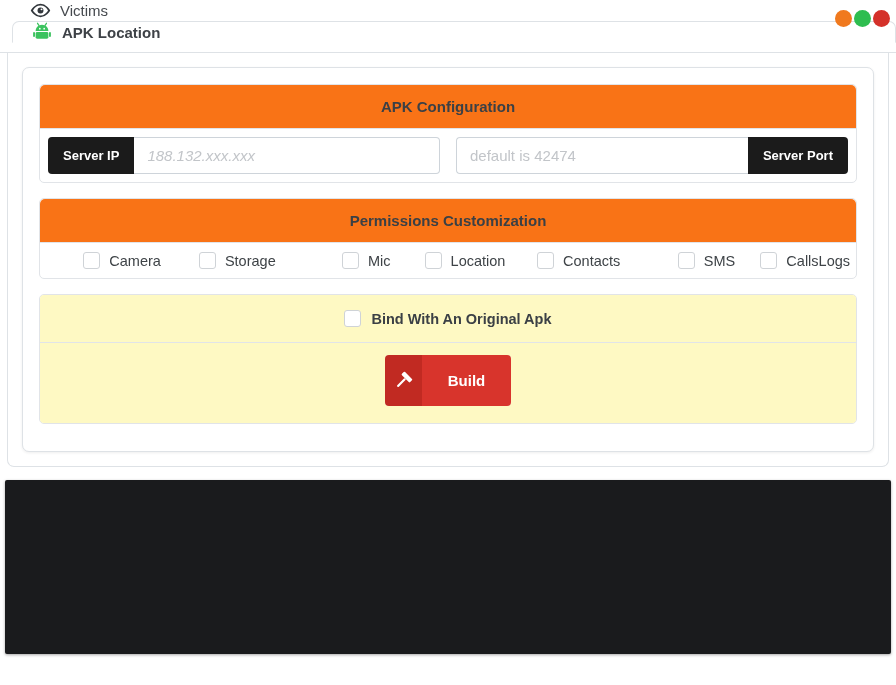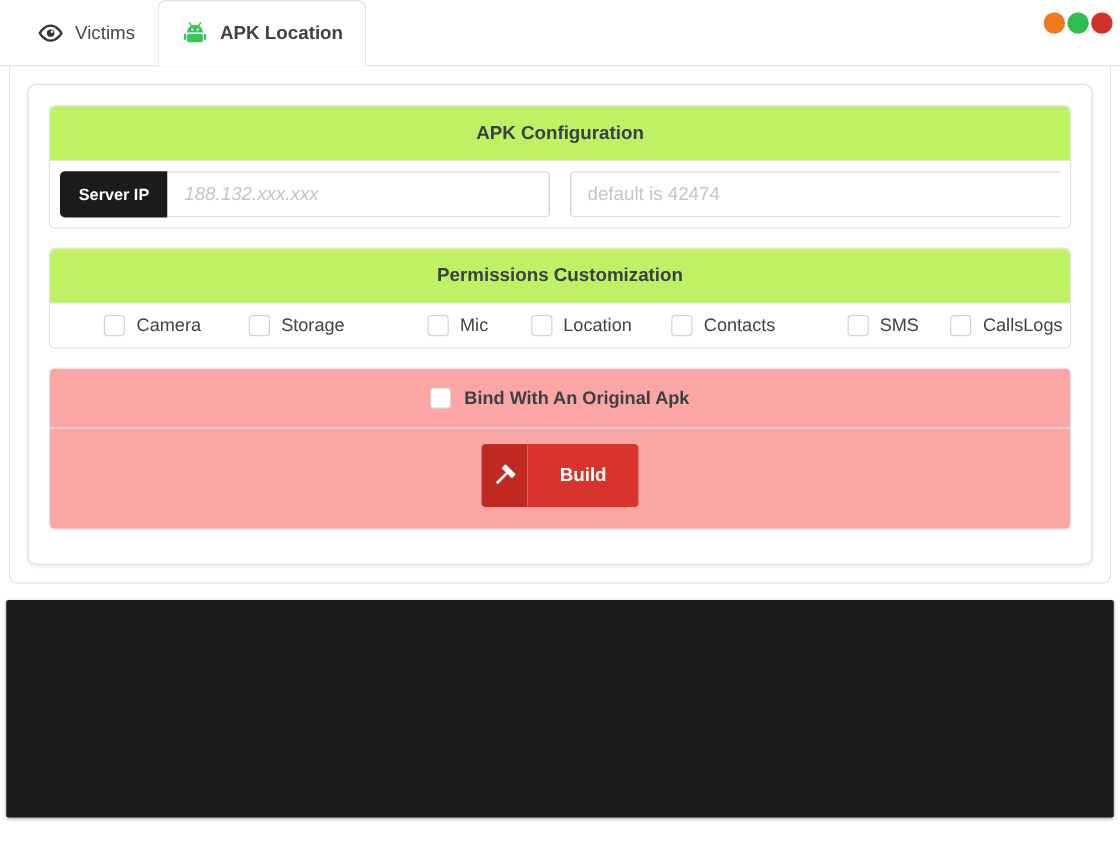"Victims" .tabbar { flex-direction: none -> column }
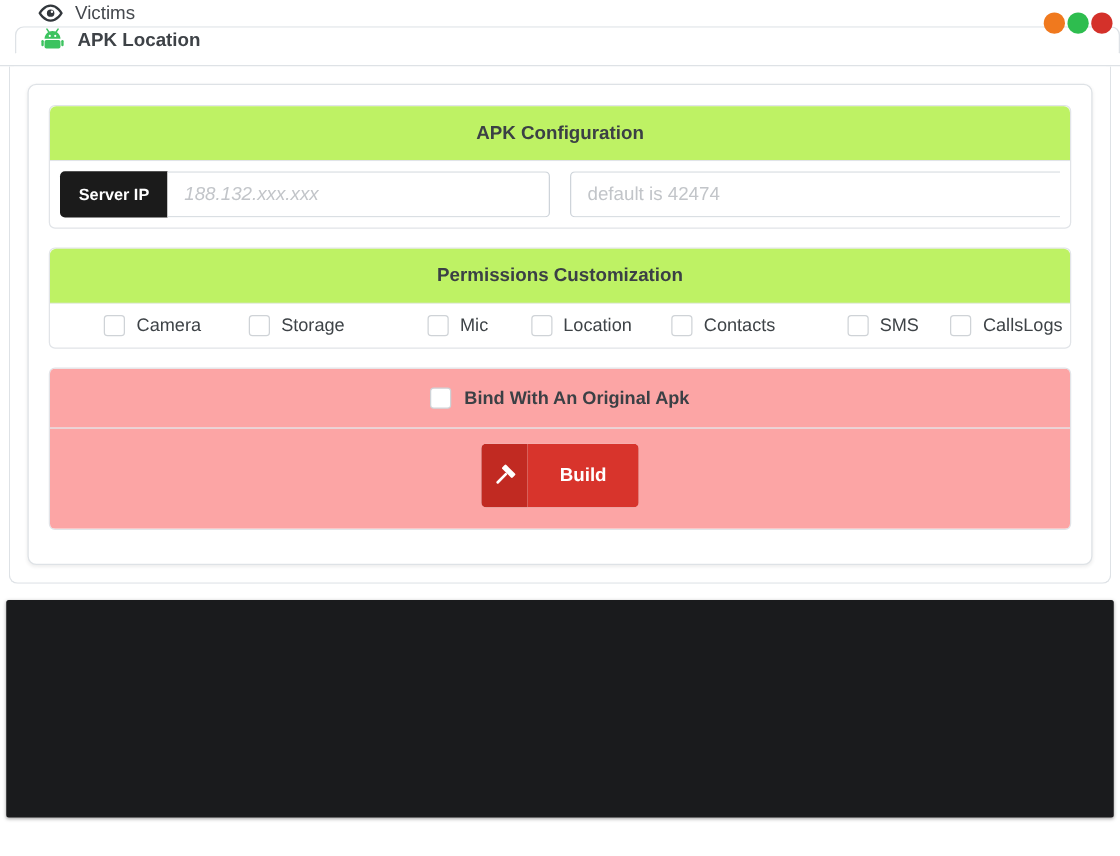"APK Configuration" .card-header { background: #bef264 -> #f97316 }
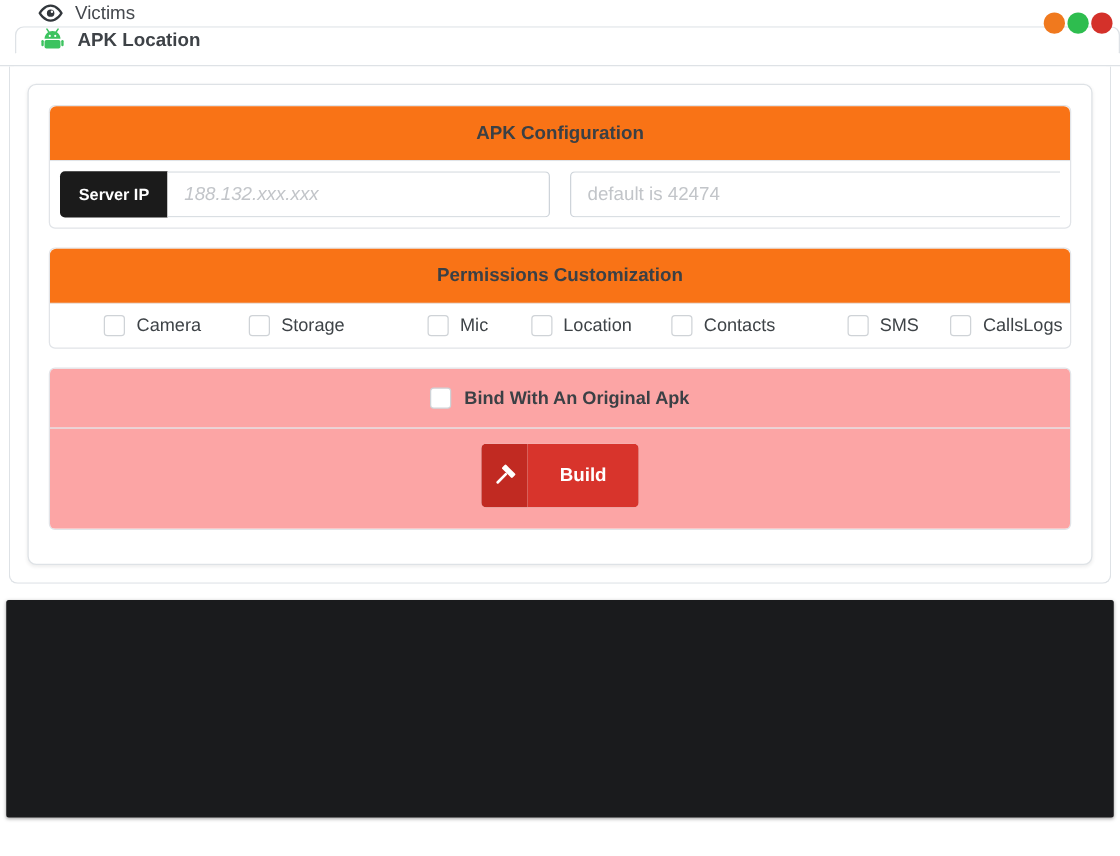"Server Port" span.ig-label { html: none -> <span>Server Port</span> }
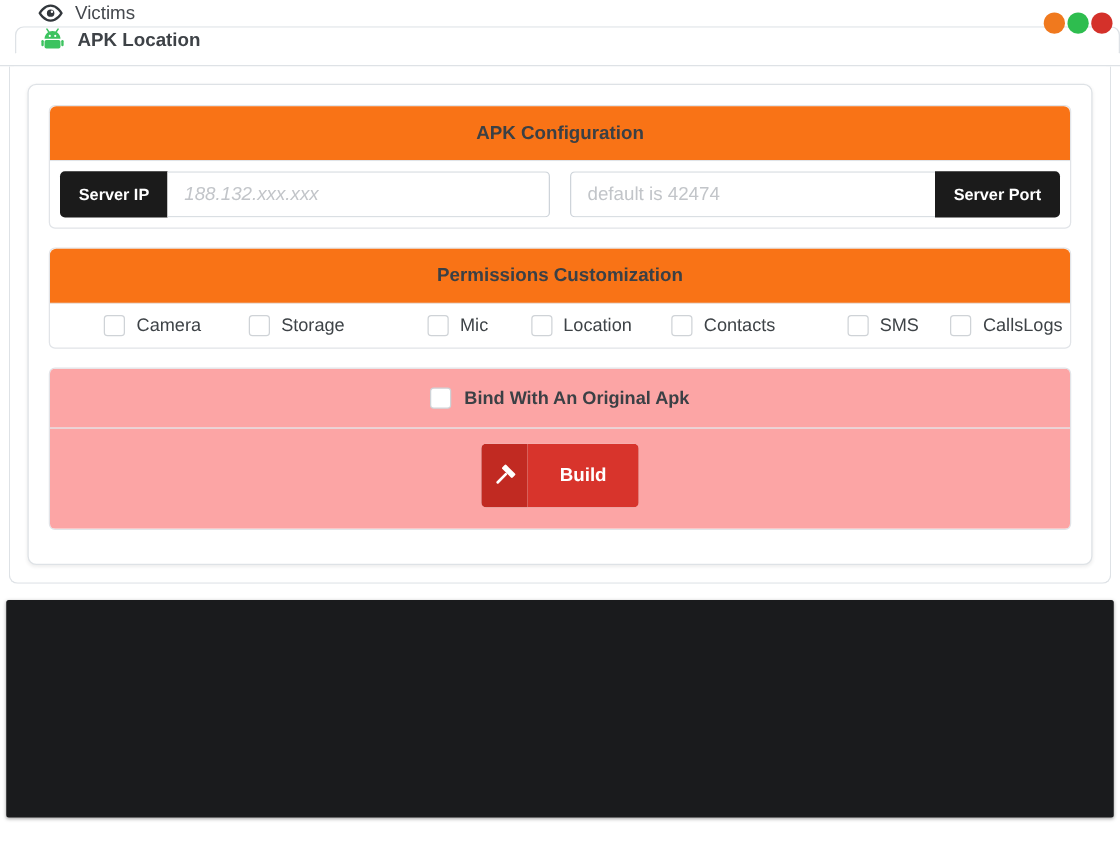"Bind With An Original Apk" .list-section { background: #fca5a5 -> #fef9c3 }
